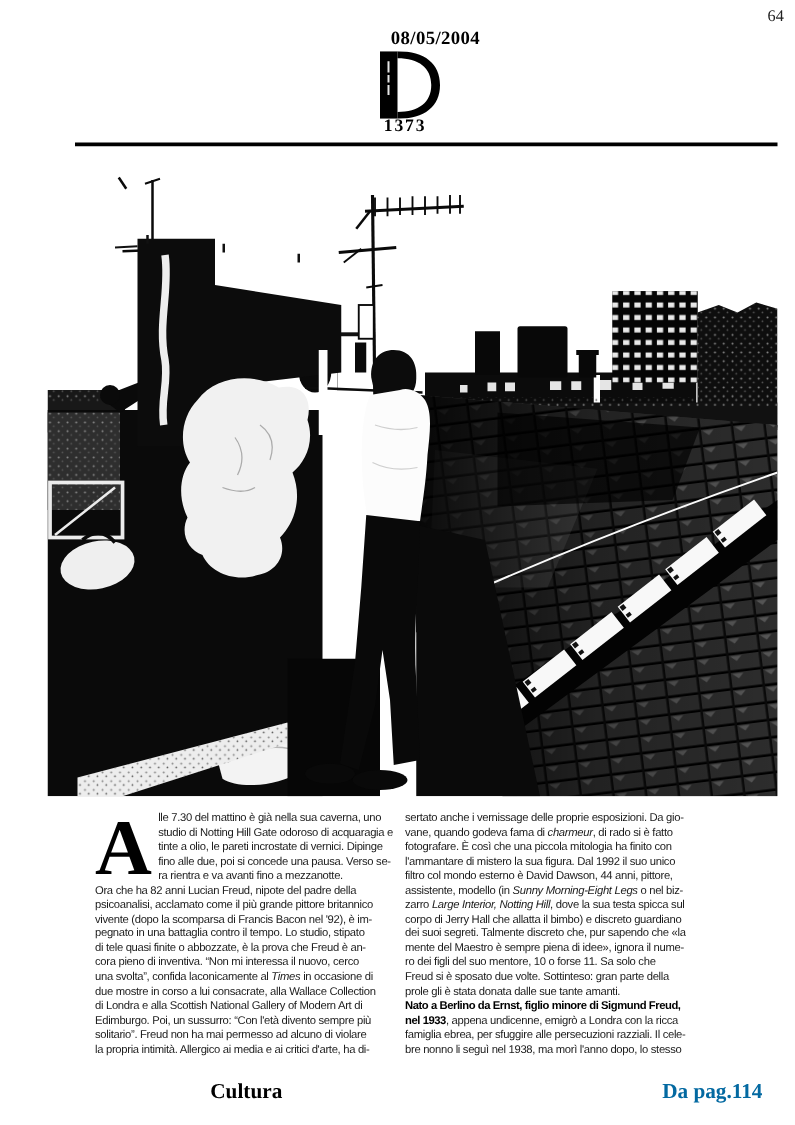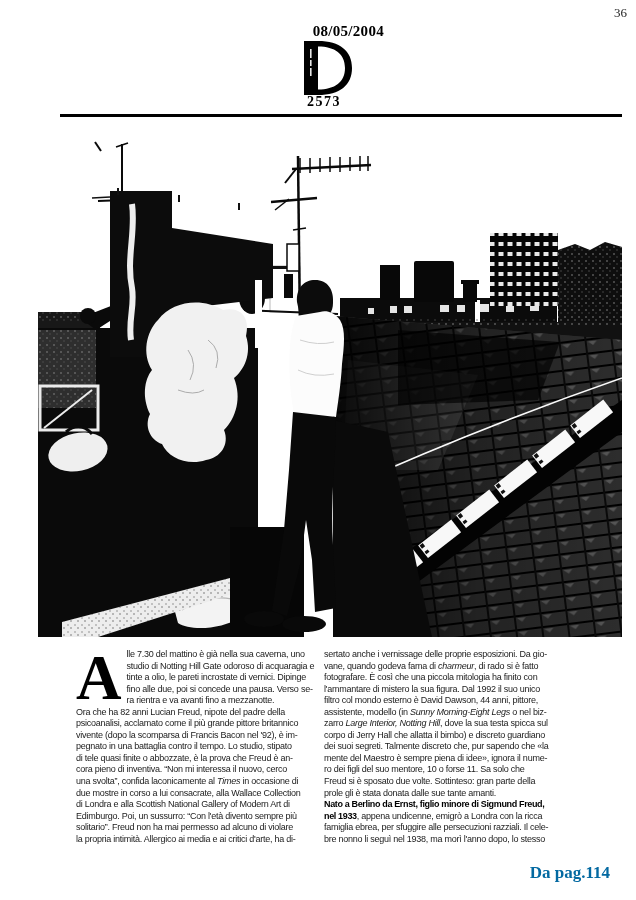"36" div.pagenum { text: 36 -> 64 }
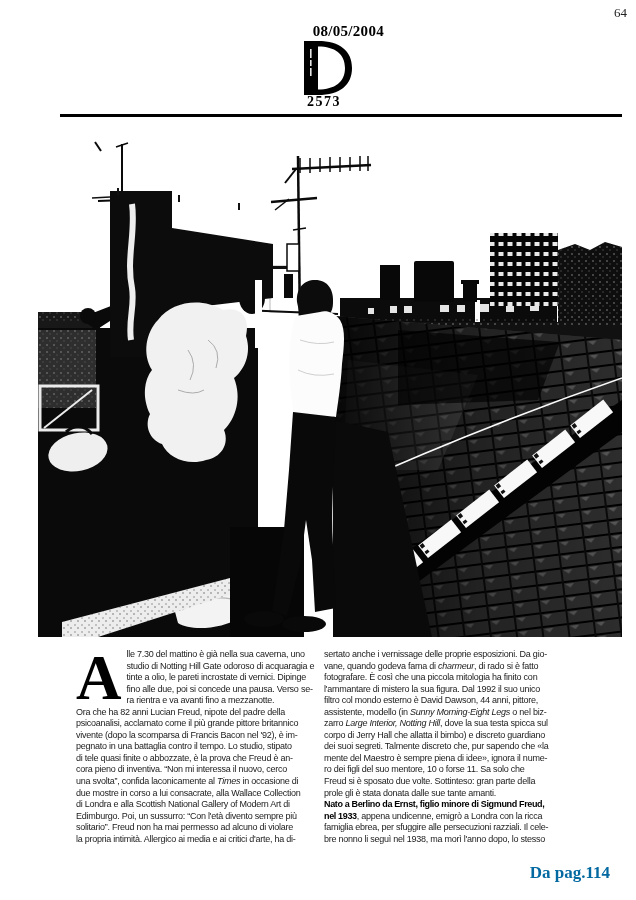"2573" div.issue { text: 2573 -> 1373 }
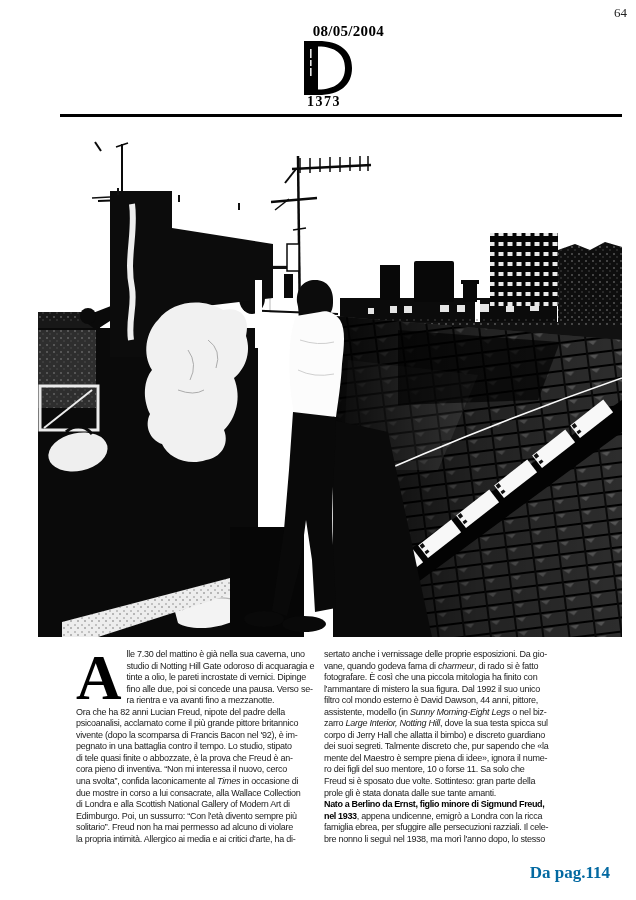"Cultura" div.footer-section { html: none -> <div>Cultura</div> }
